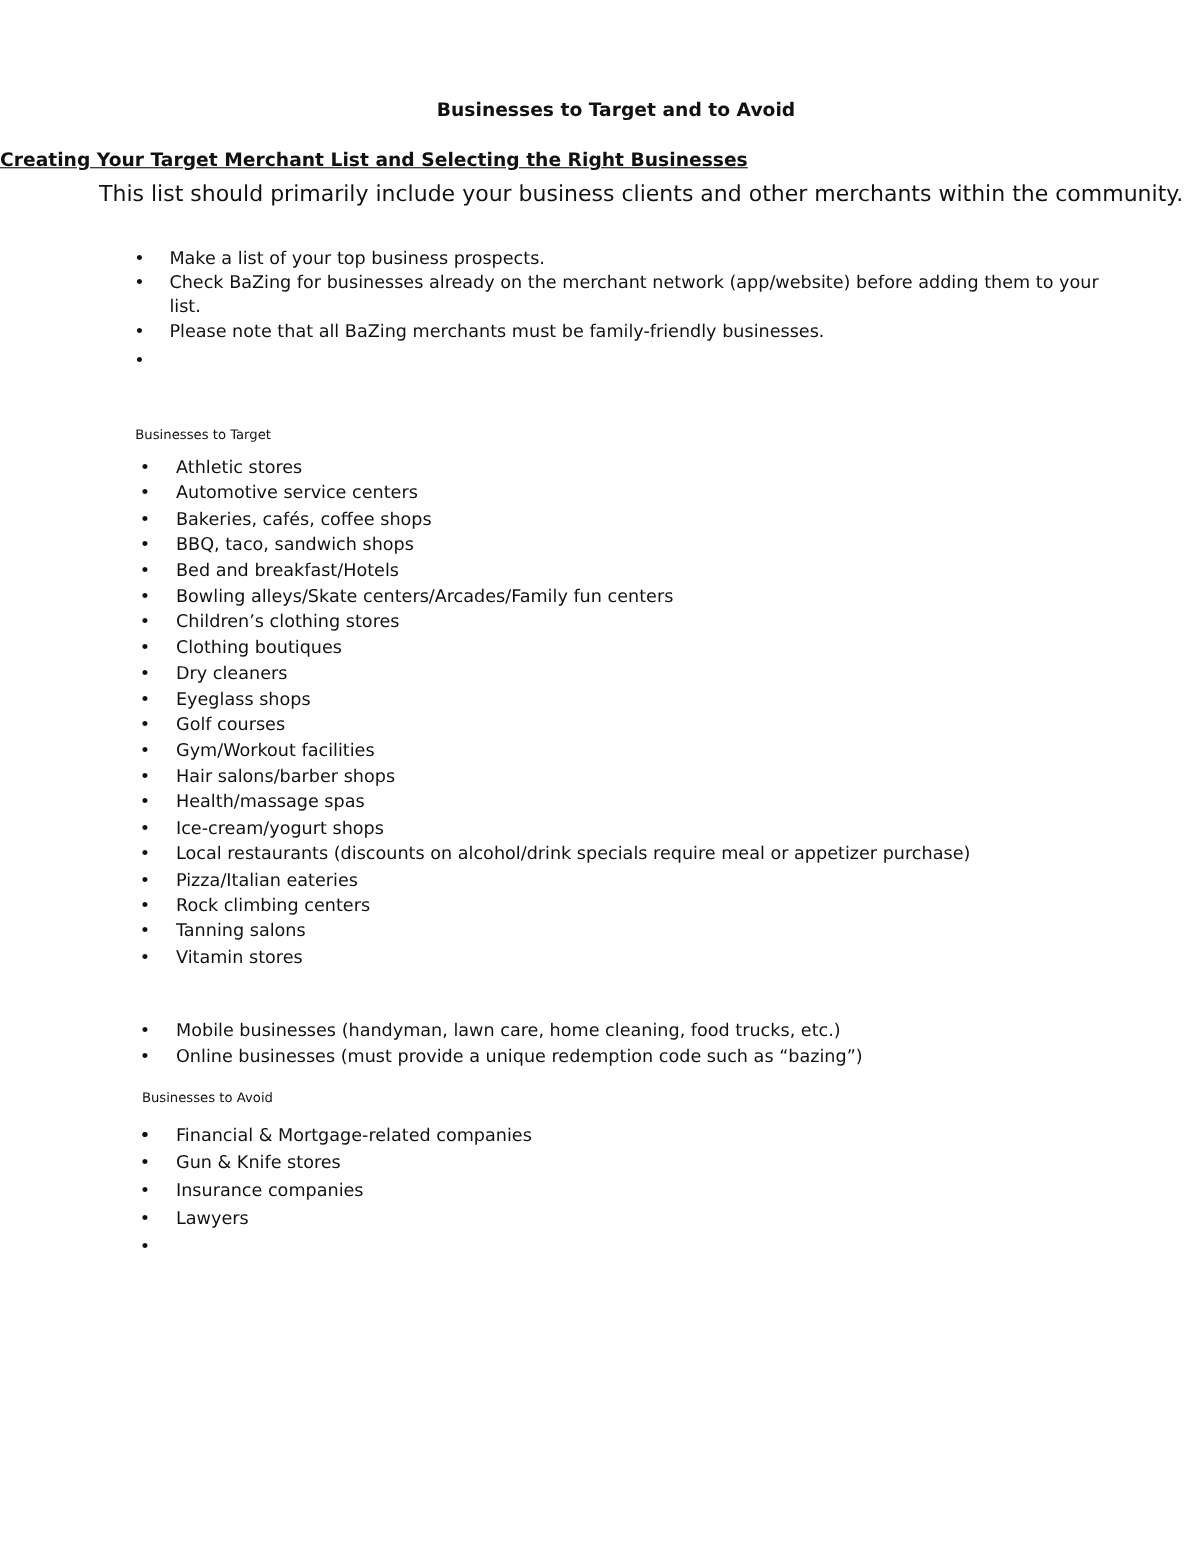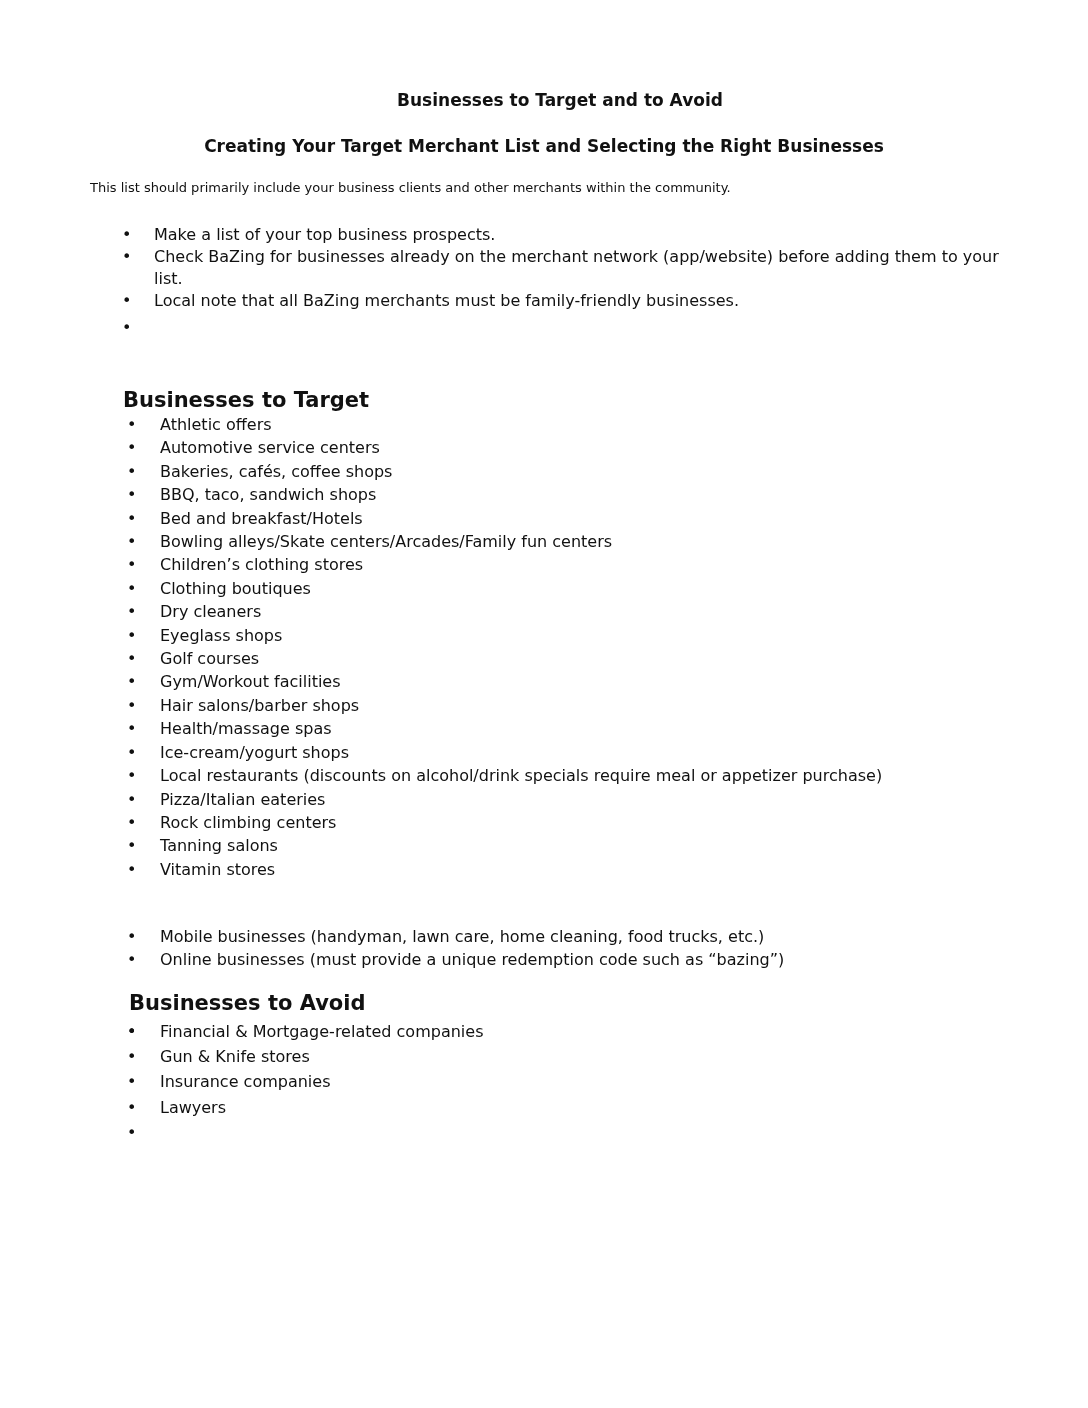"Creating Your Target Merchant List" .subtitle { text-align: center -> left; text-decoration: none -> underline }
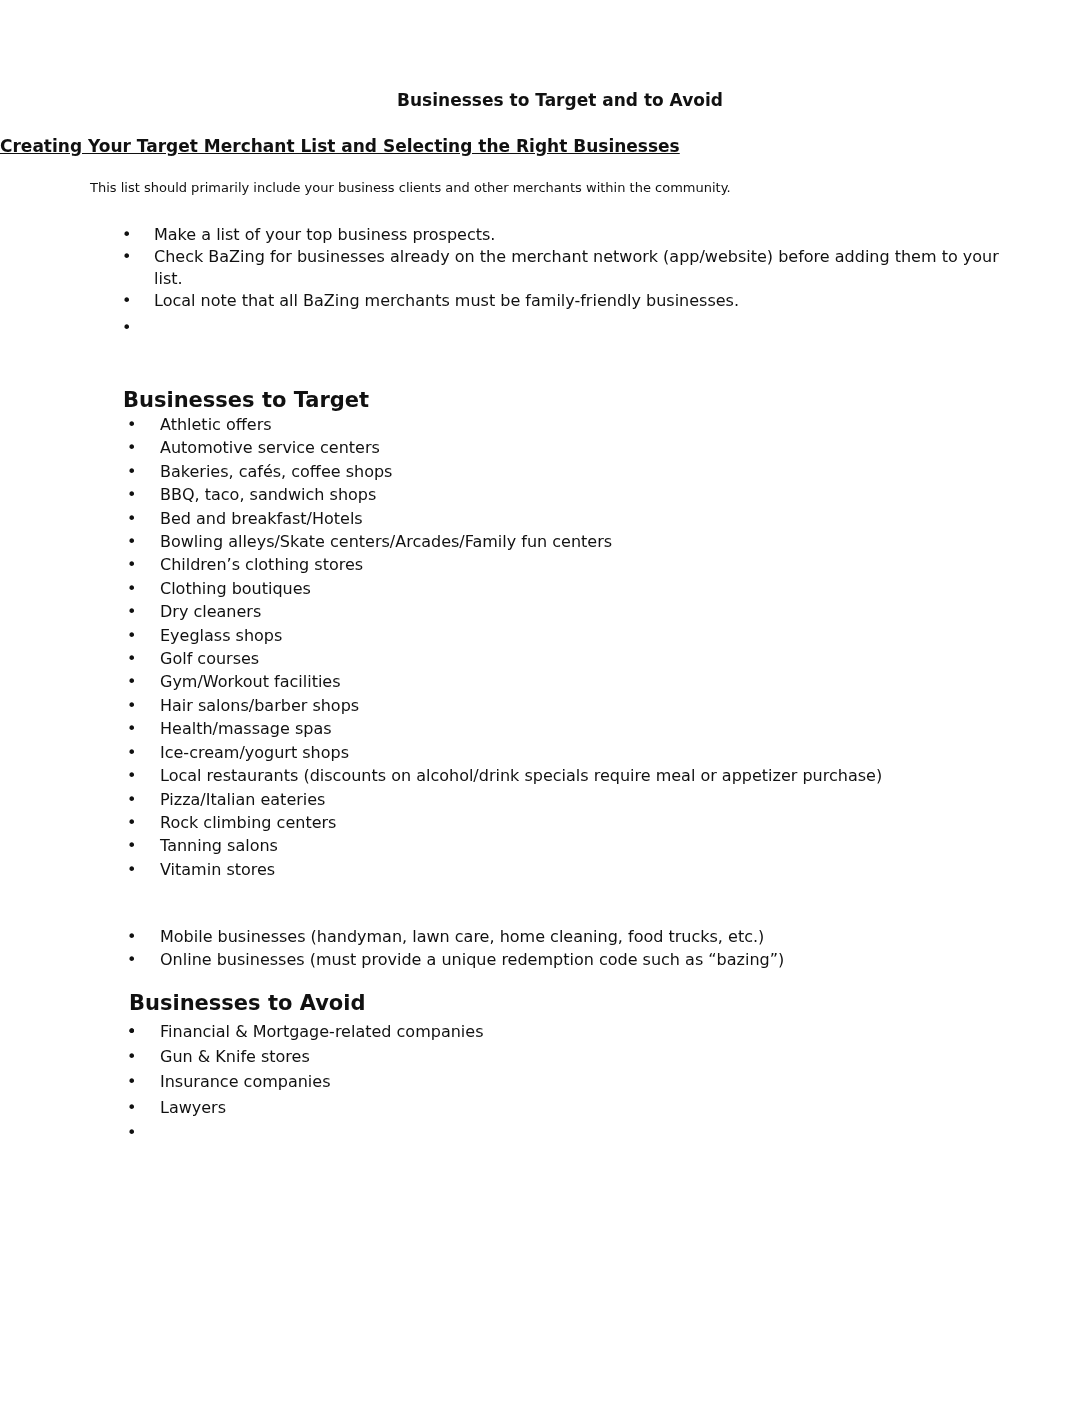"This list should primarily include" .intro { font-size: 13px -> 20px; top: 180px -> 164px }
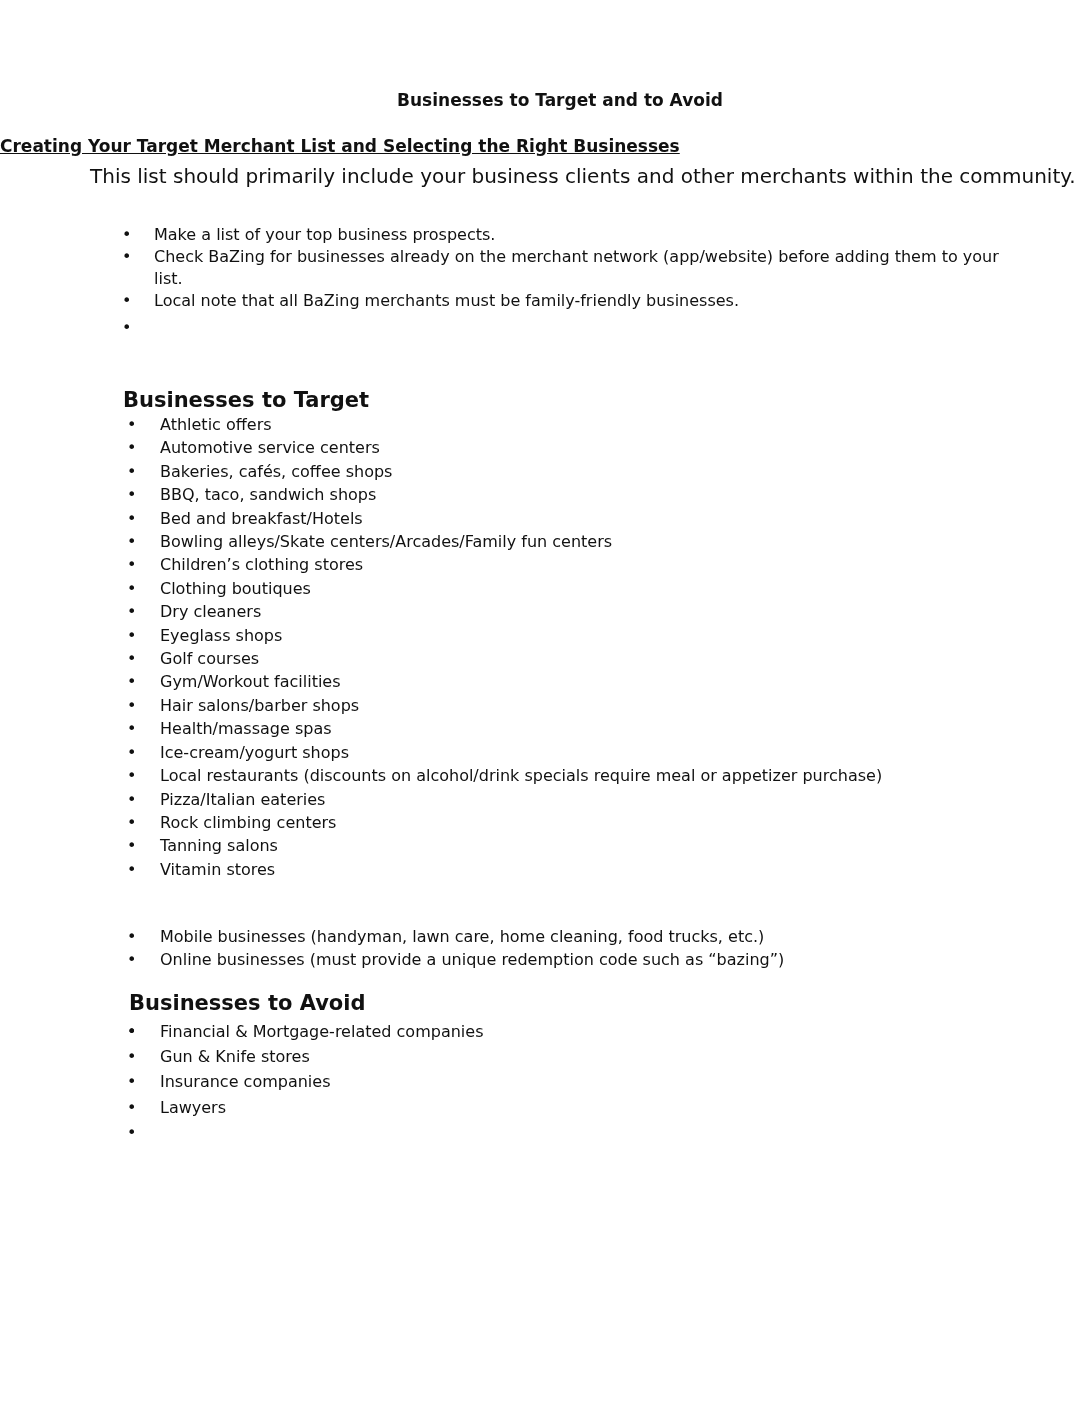"Local note that all BaZing" span { text: Local -> Please }
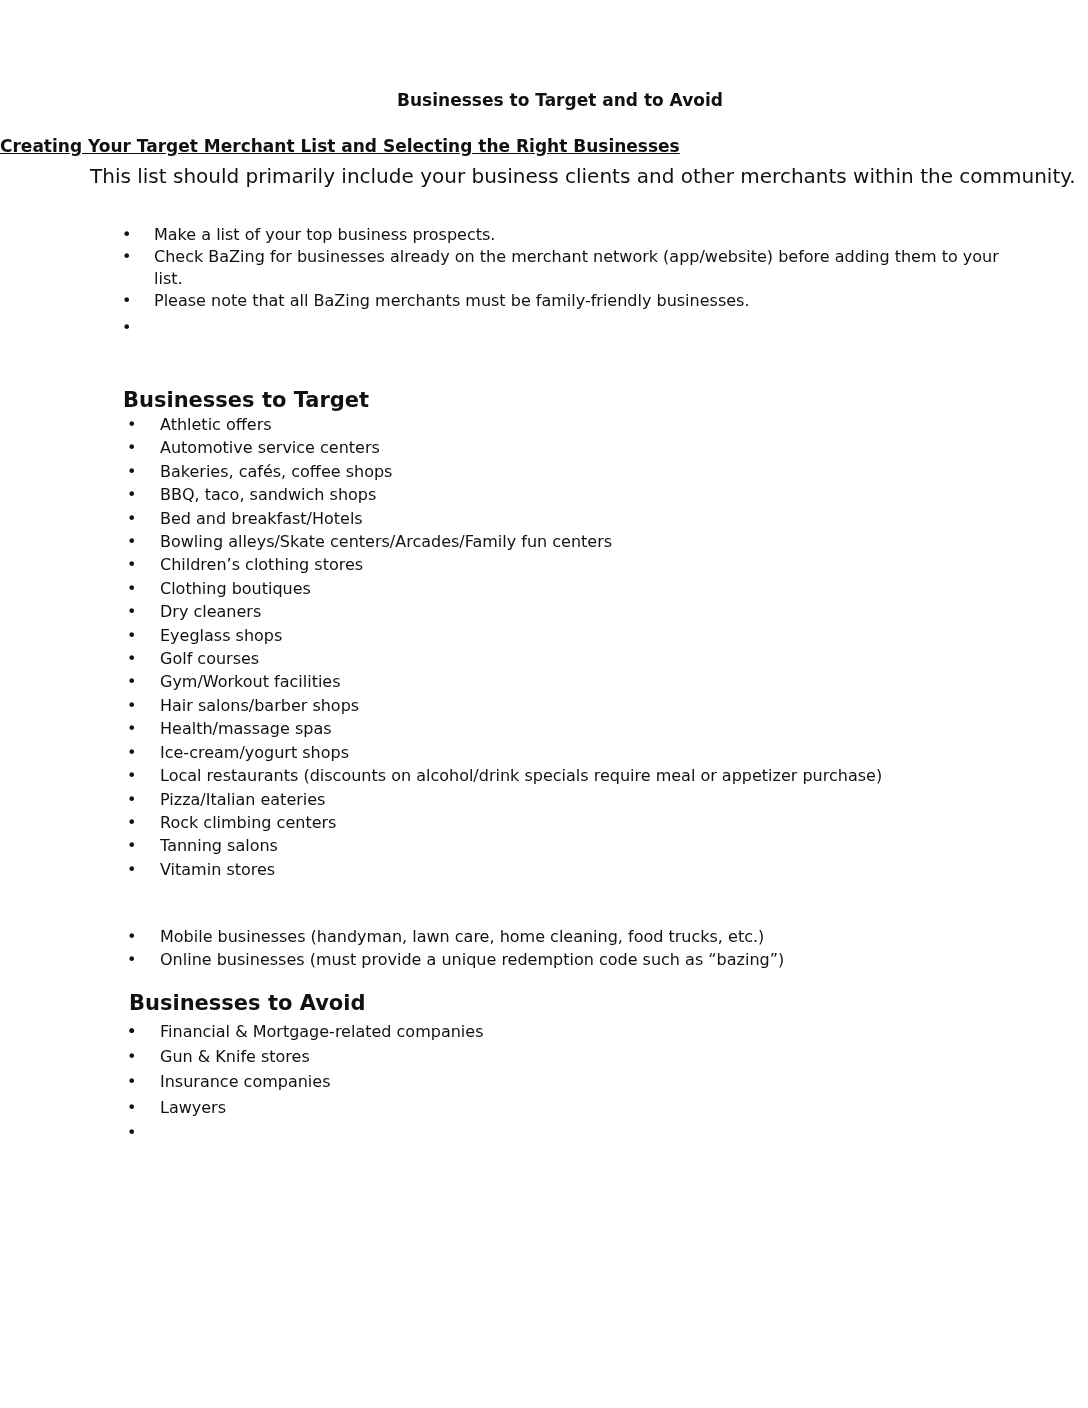"Businesses to Target" .section-head { font-size: 21px -> 12px; font-weight: bold -> normal }
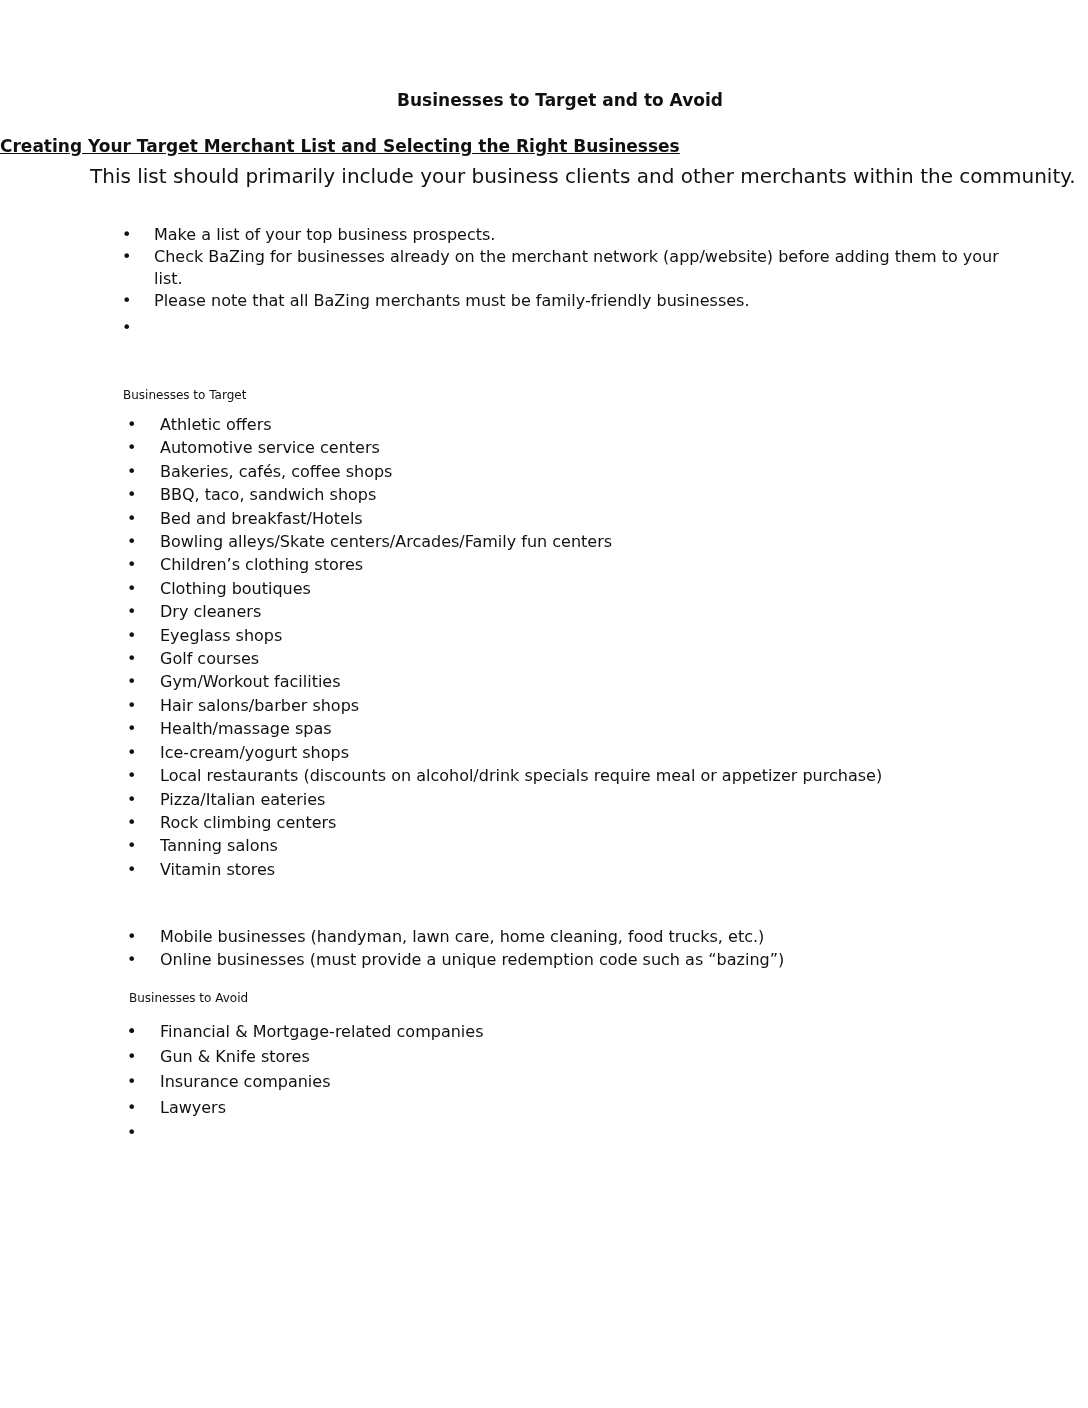"Athletic offers" span { text: offers -> stores }
